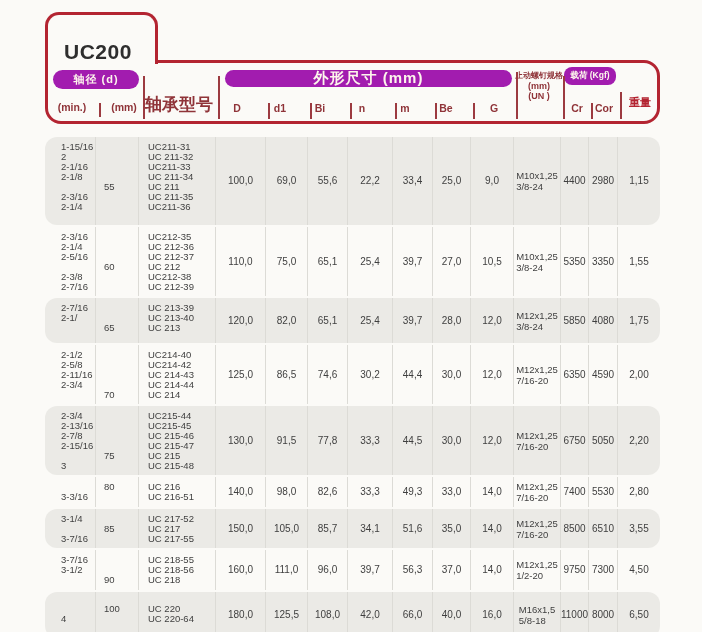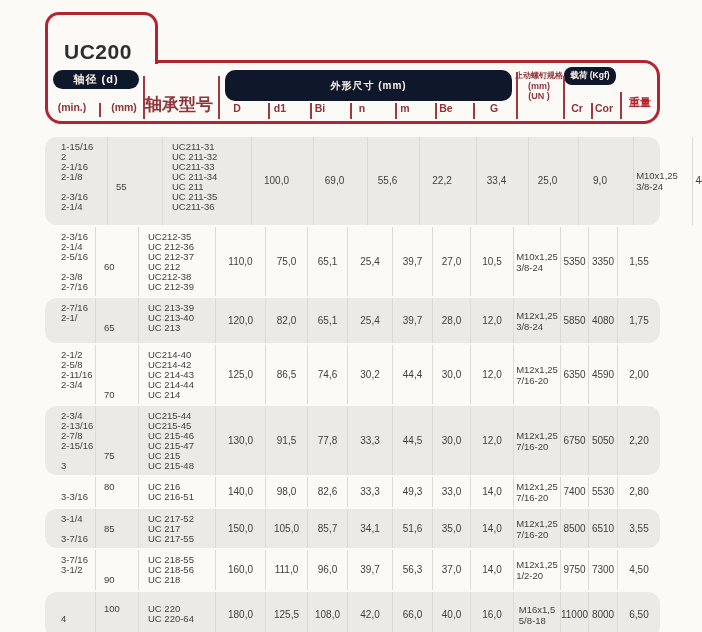"轴径 (d)" .pill { background: #0f172a -> #a21caf }
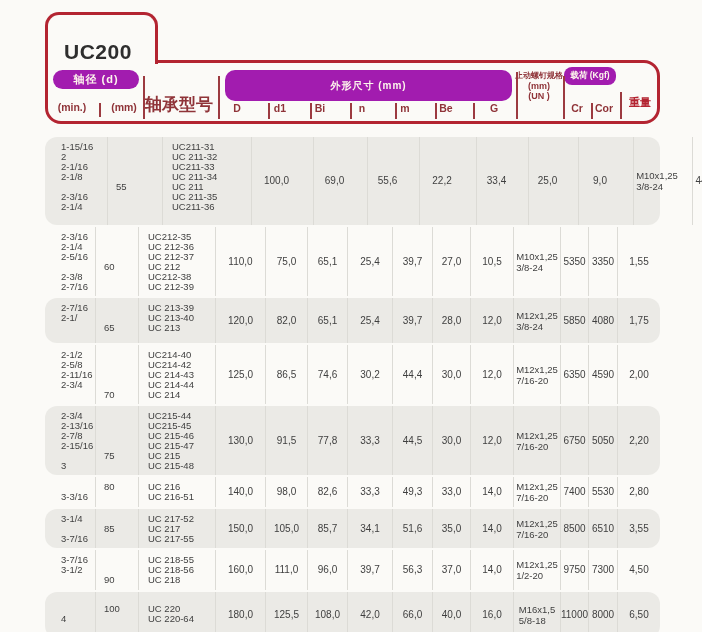"外形尺寸 (mm)" div.pill { font-size: 10px -> 15px; height: 31px -> 17px }
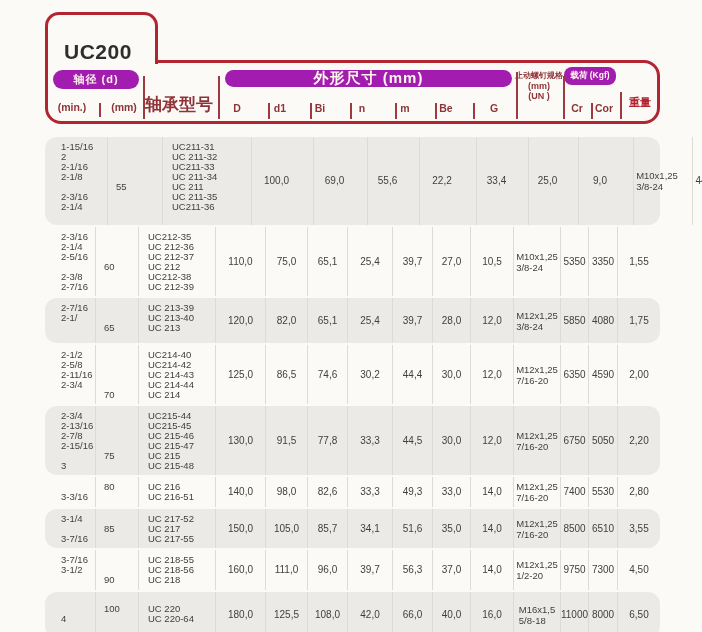"1-15/16" div.row { gap: 12px -> none }
